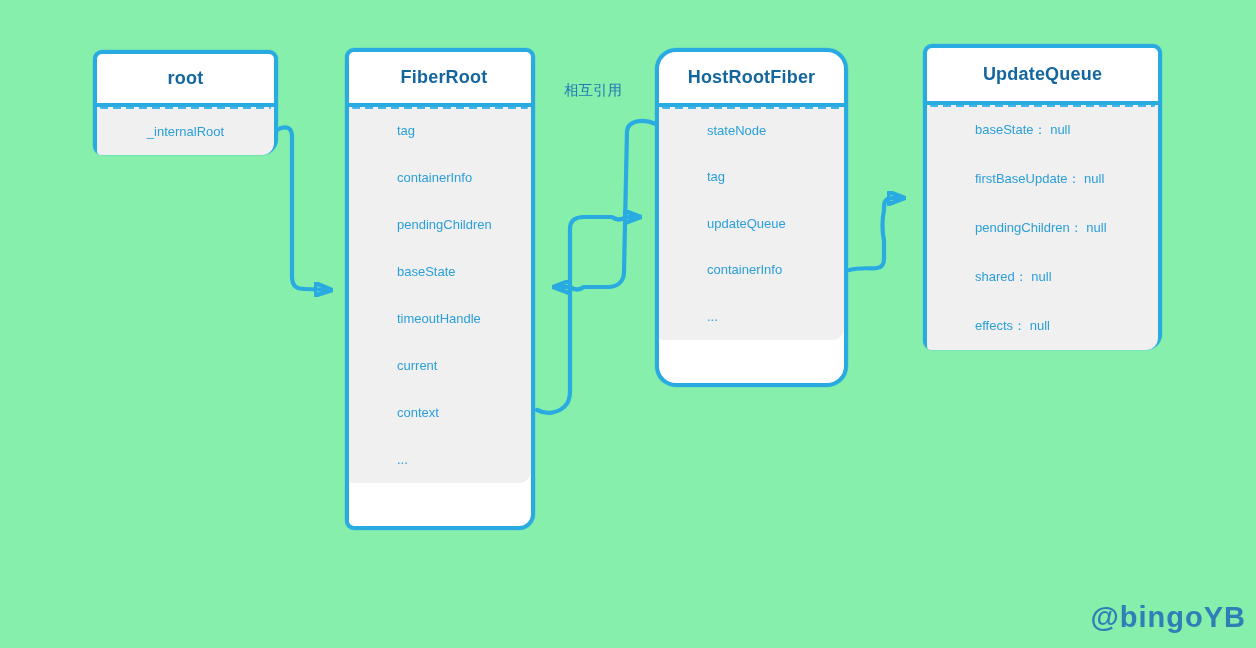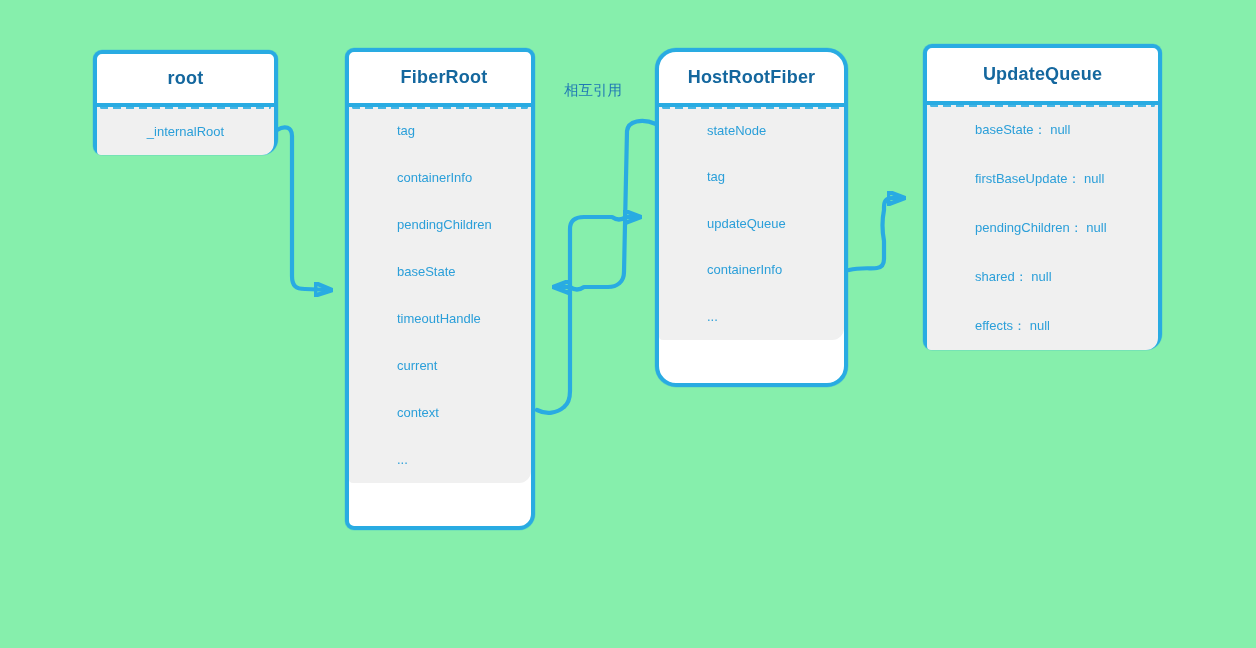"@bingoYB" div.watermark { html: none -> <div>@bingoYB</div> }
